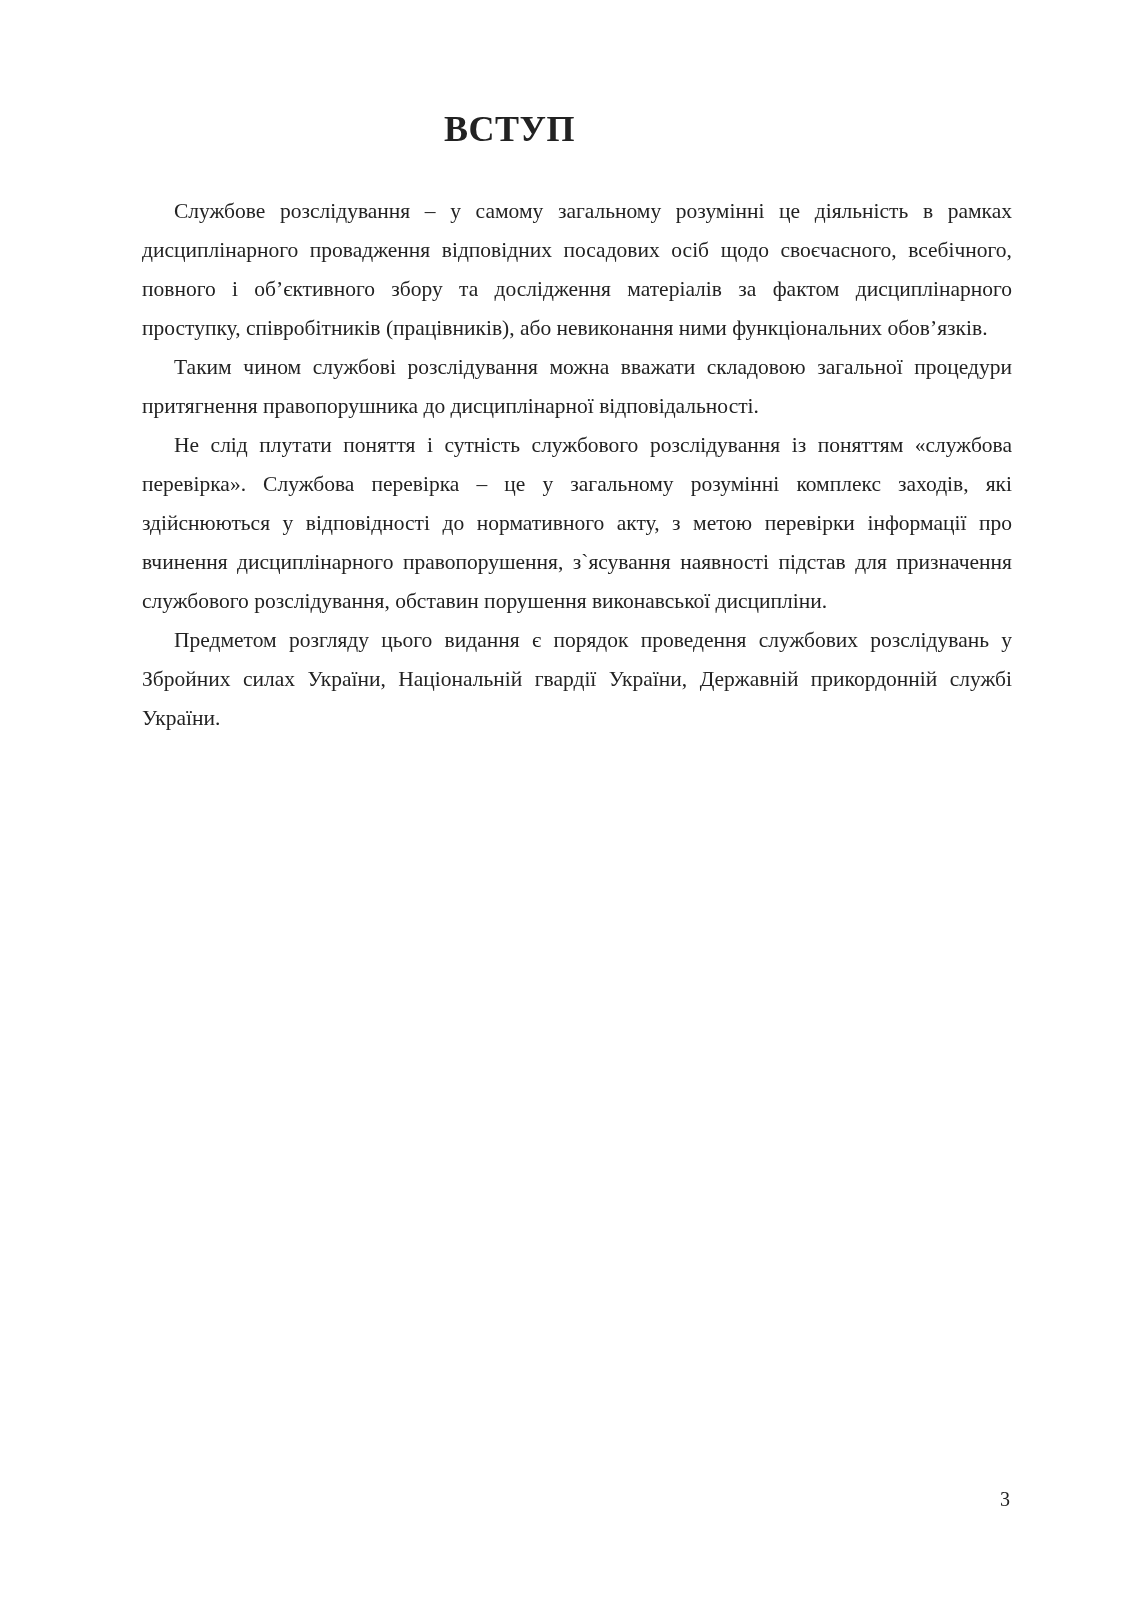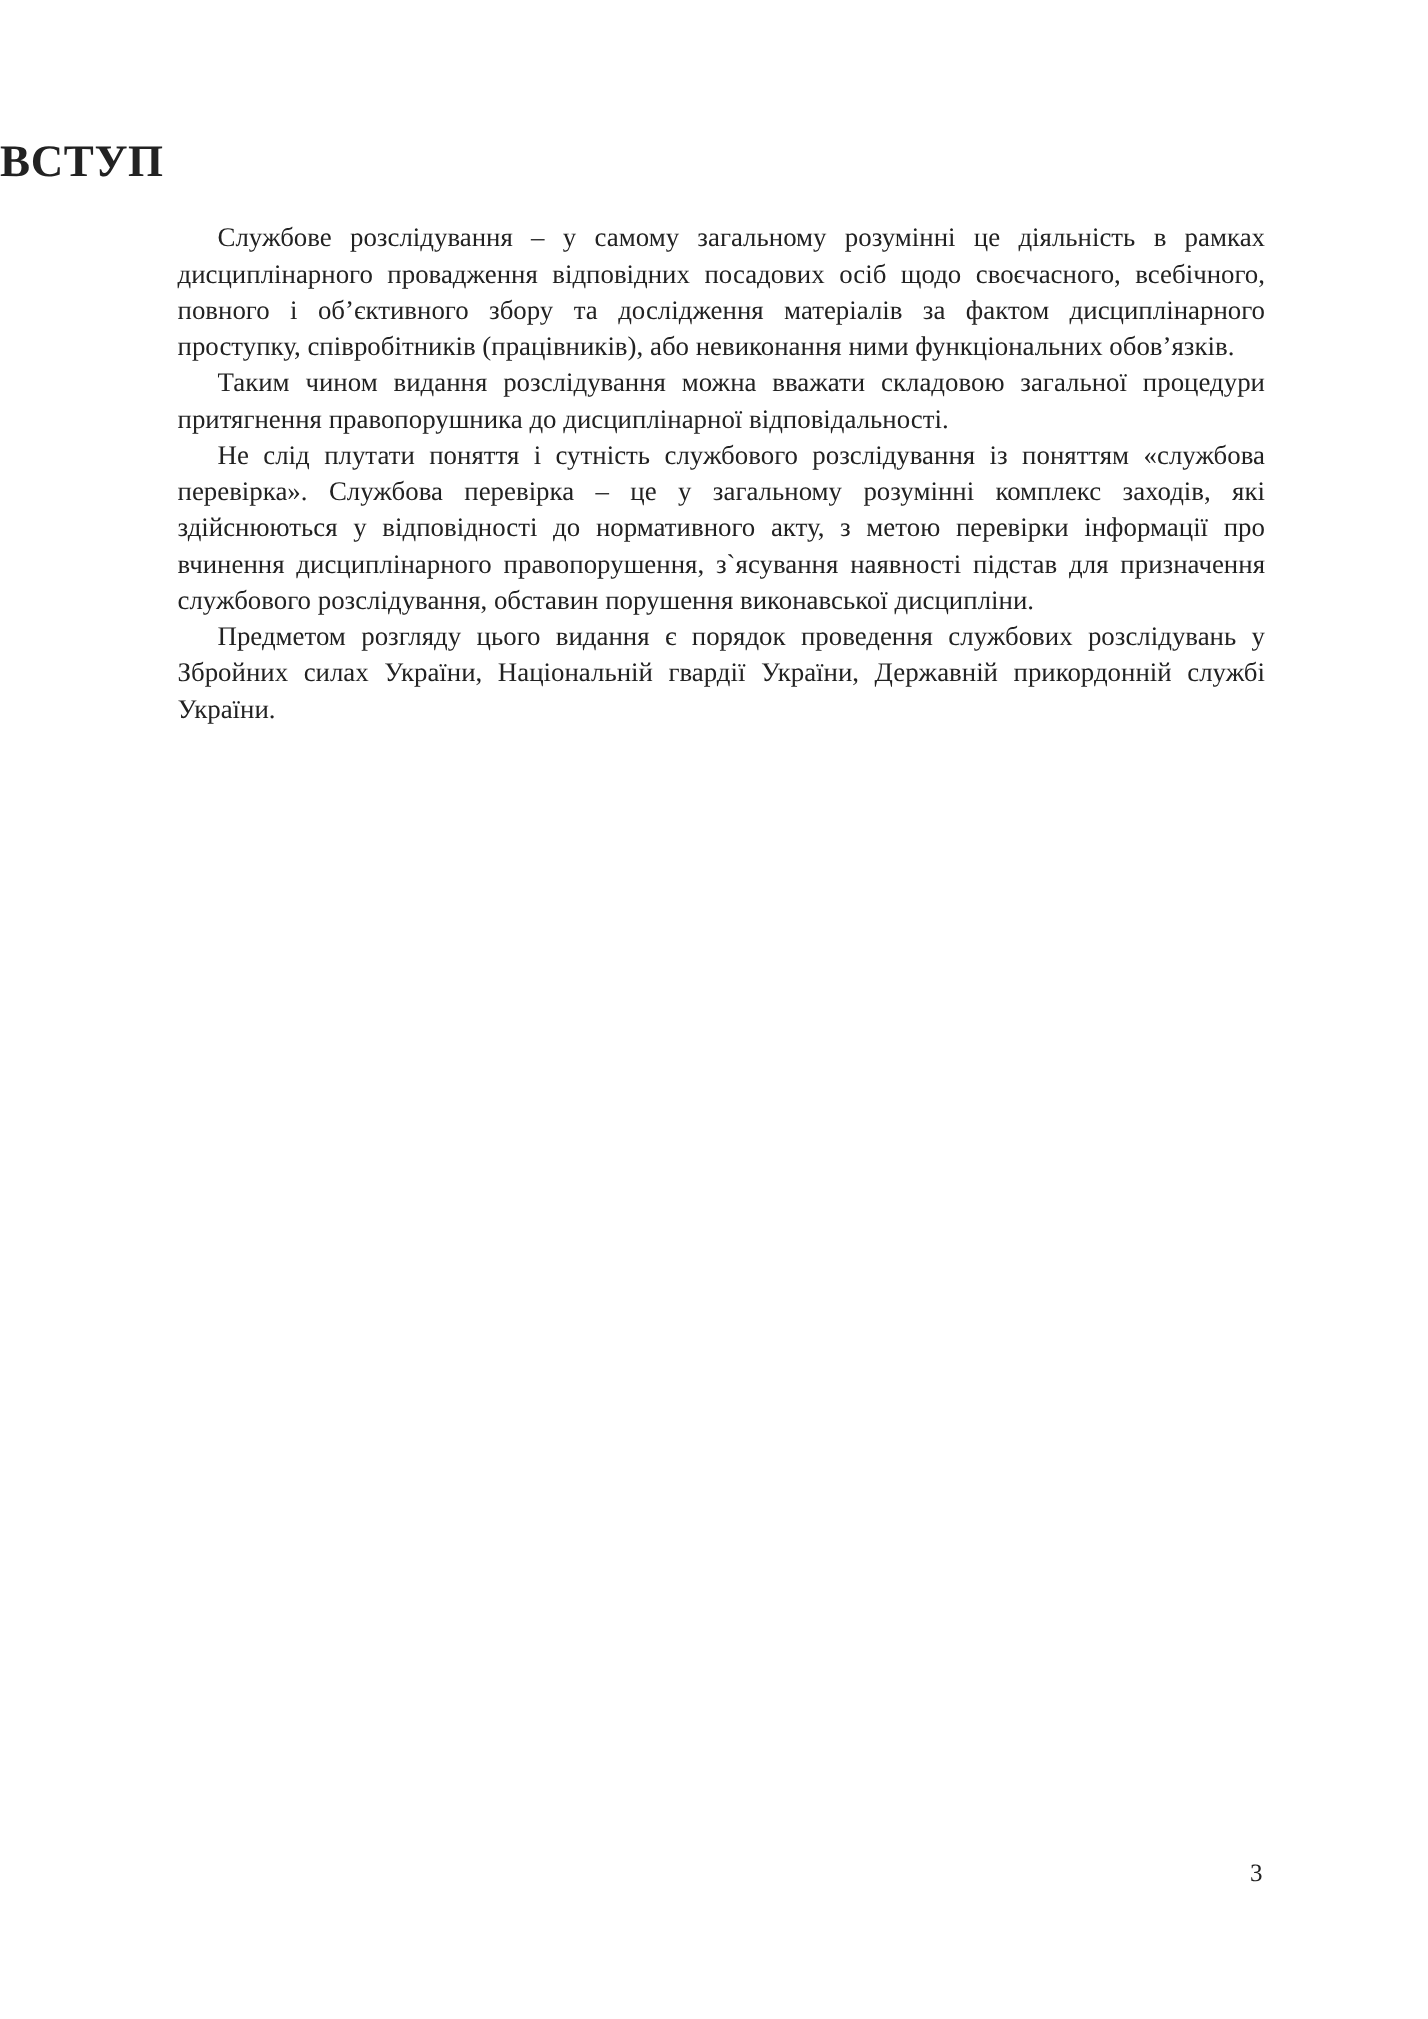"ВСТУП" .title { text-align: none -> center }
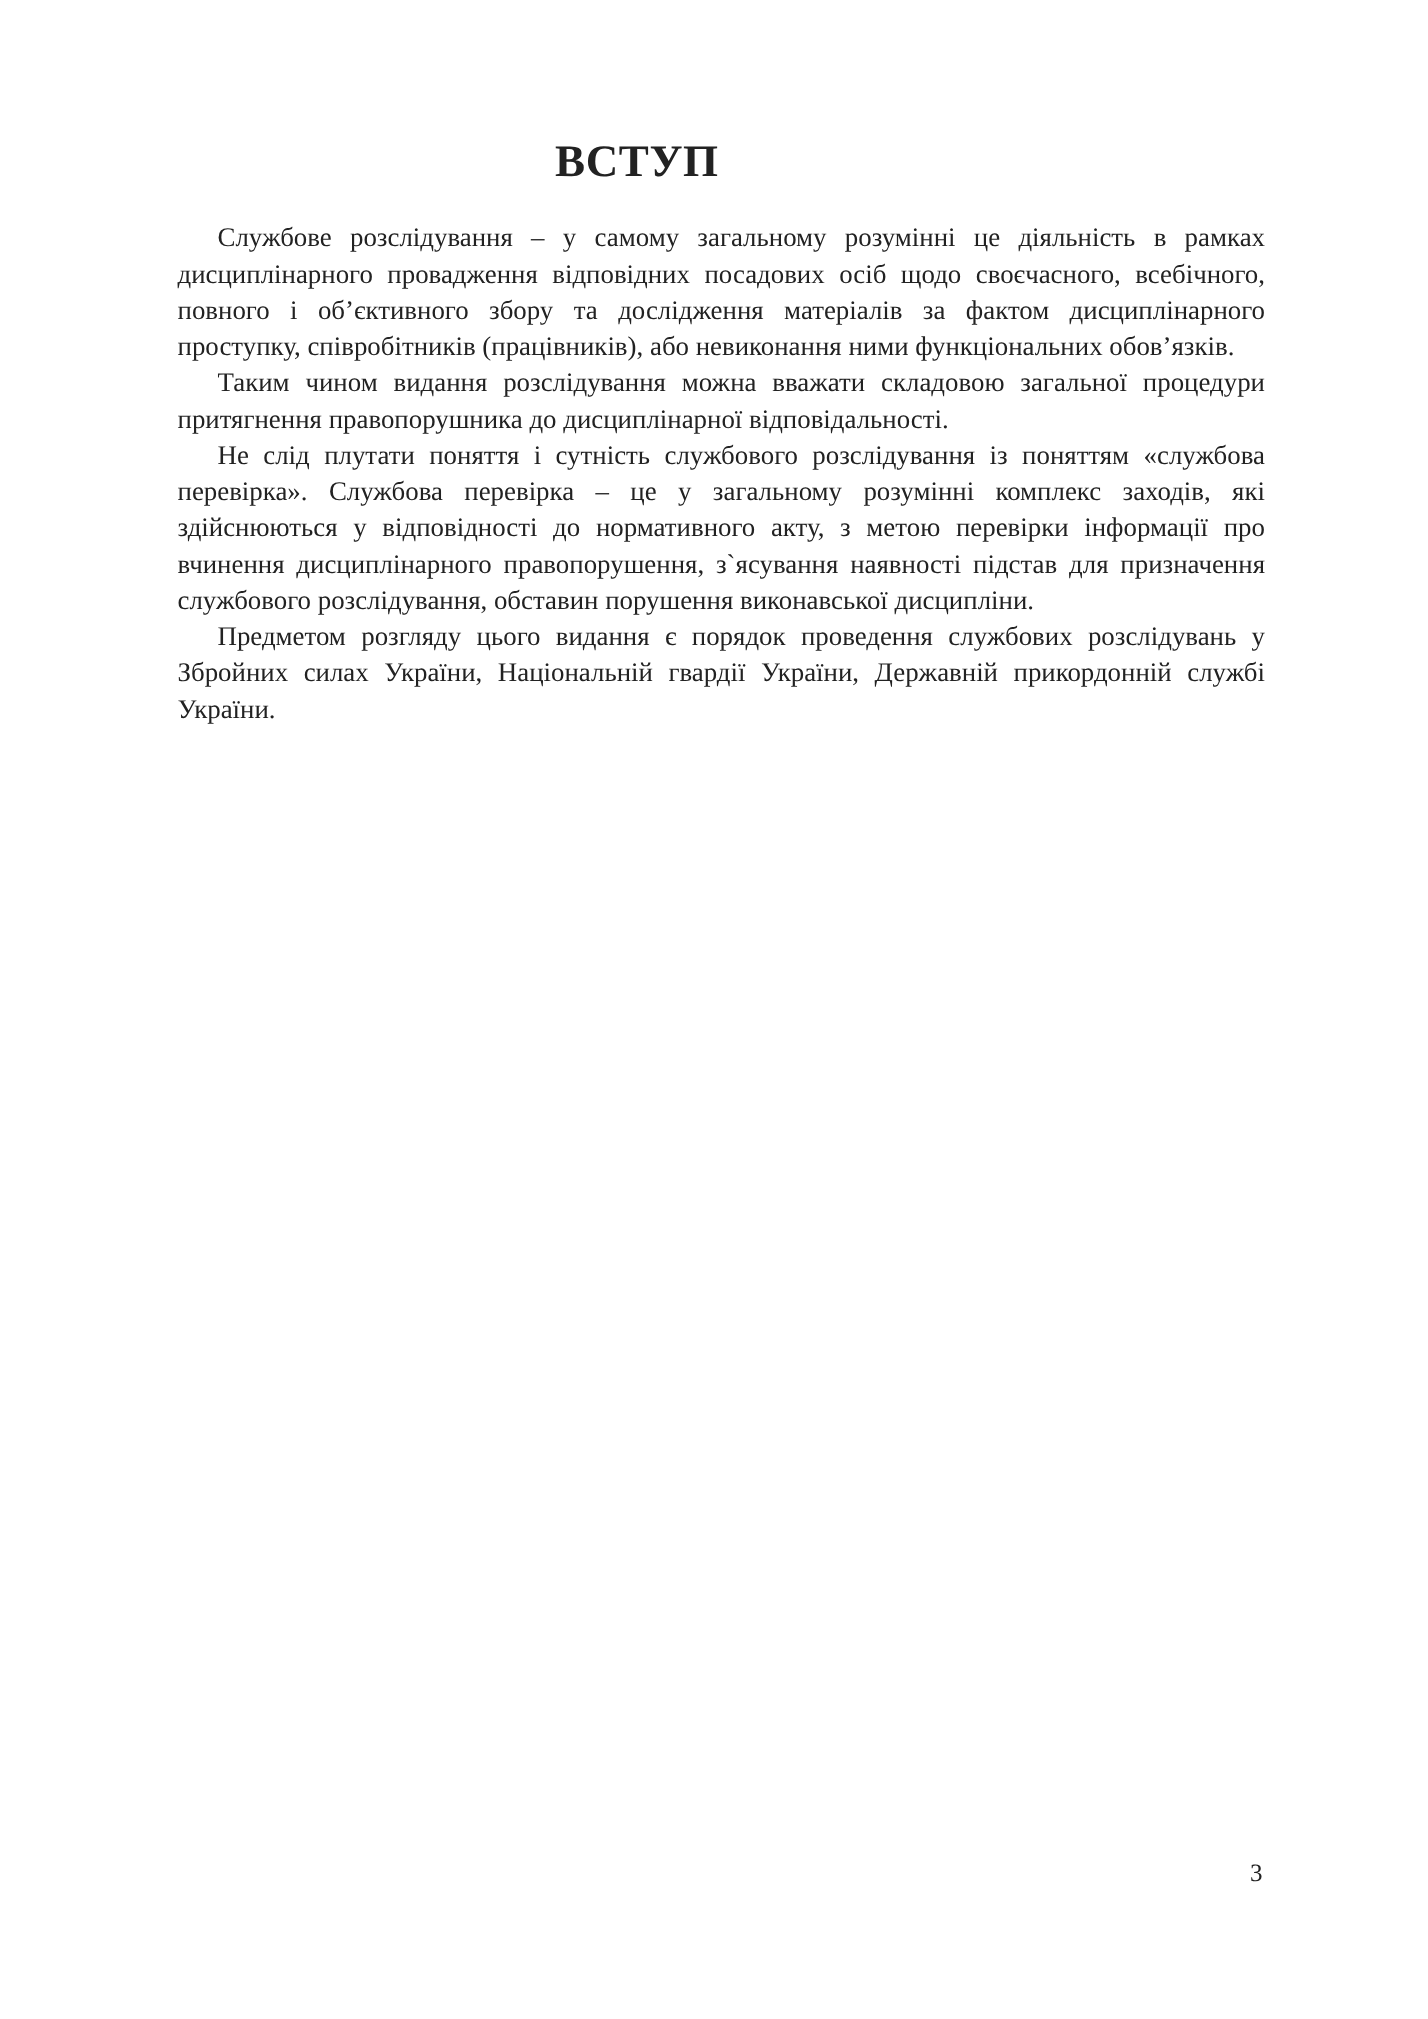"Службове розслідування – у самому" .body-text { line-height: 29px -> 39px; top: 176px -> 192px }
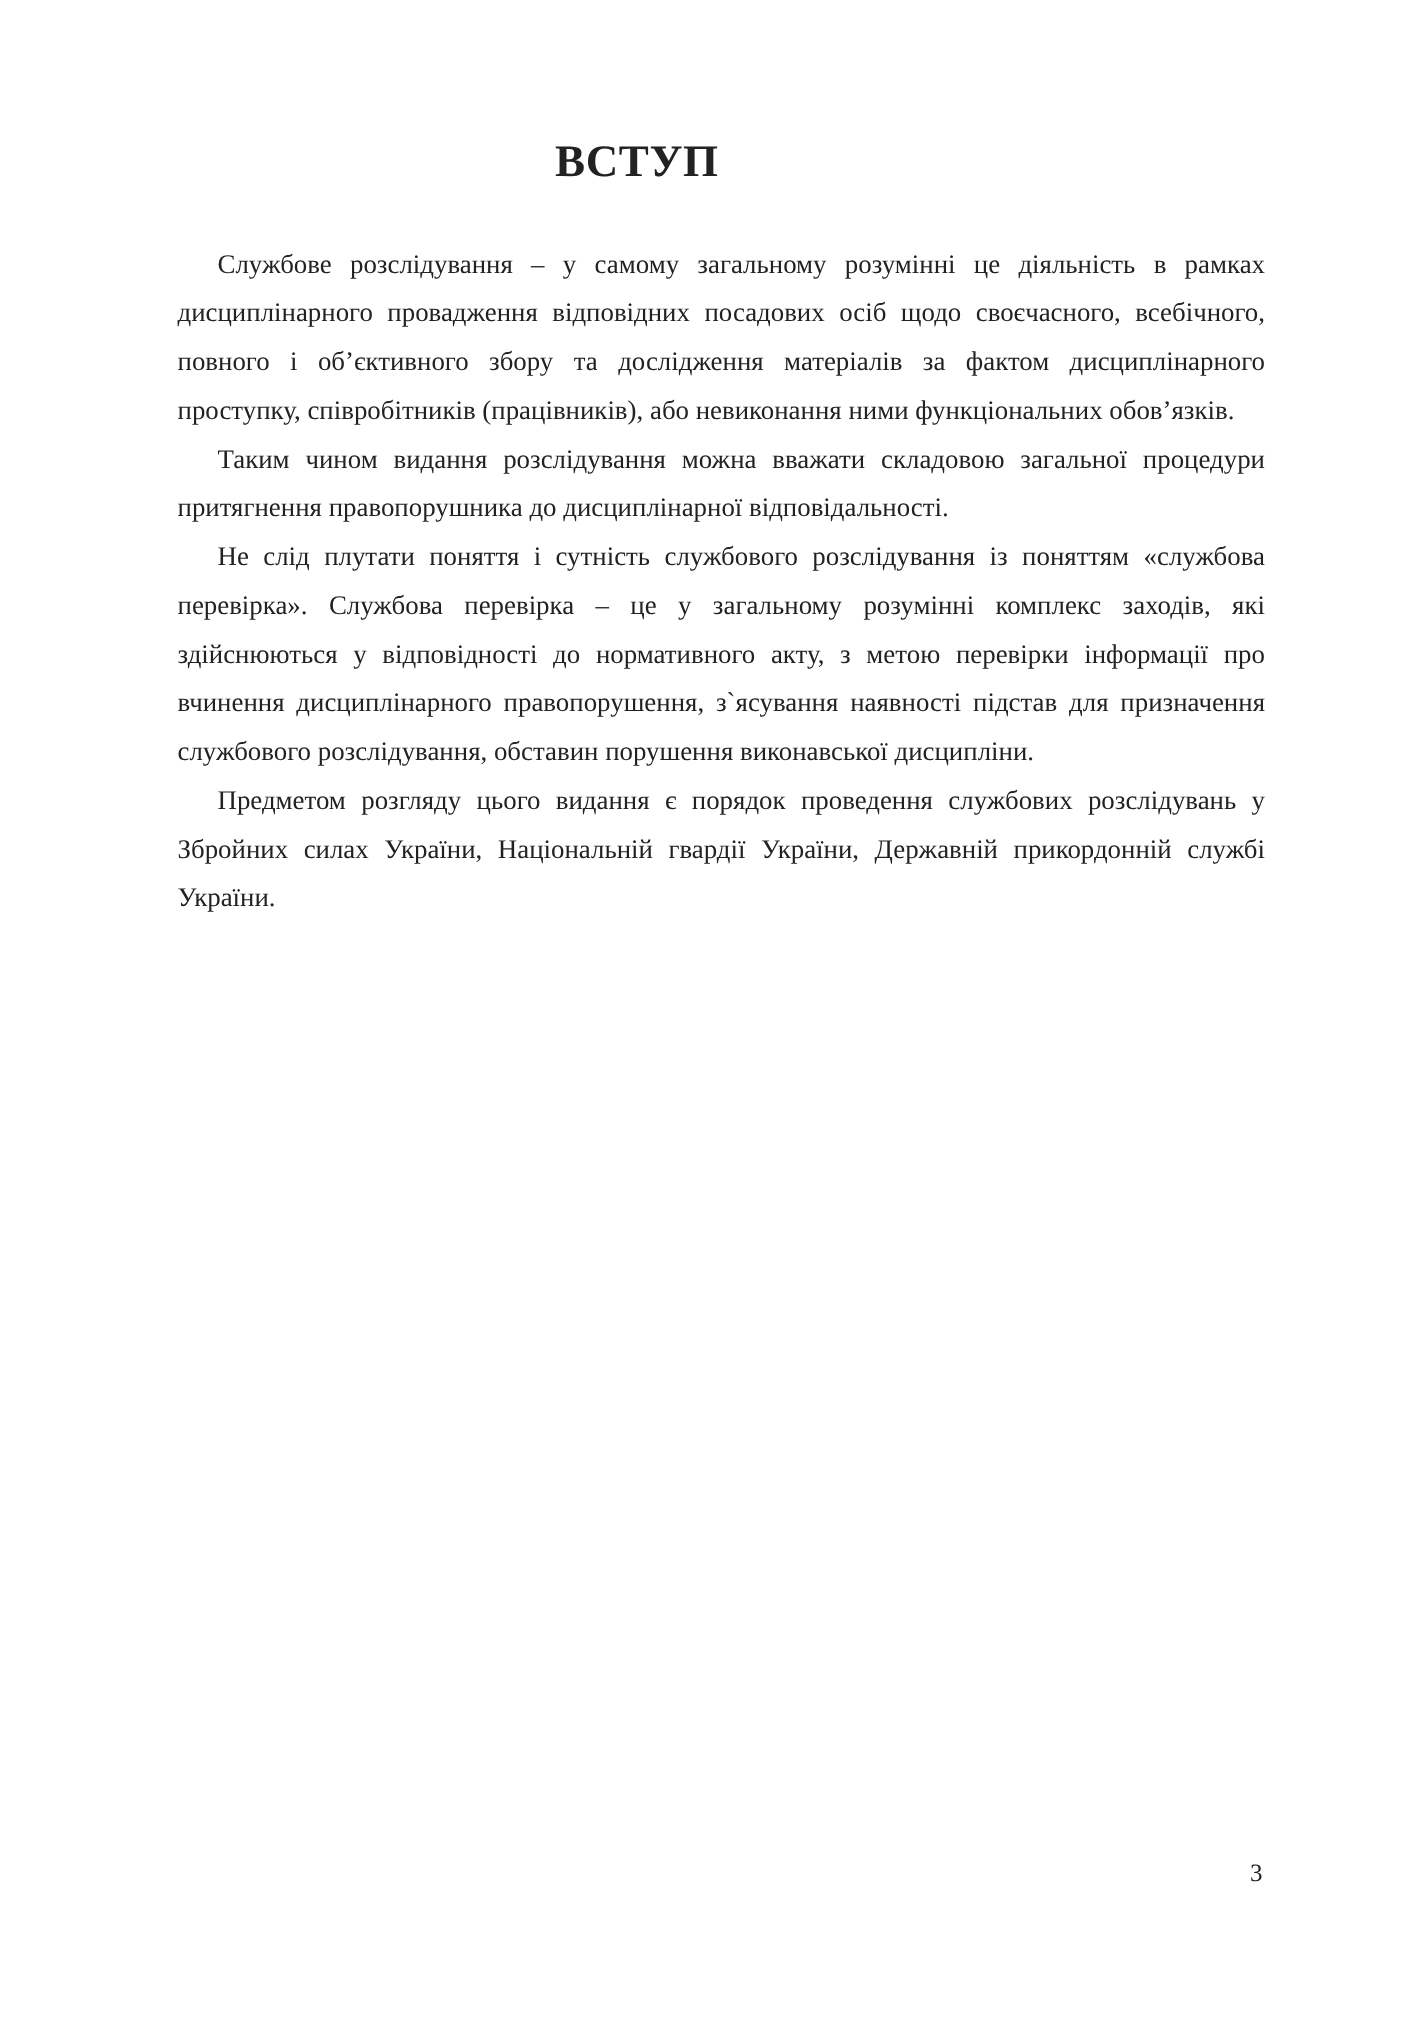"Таким чином видання розслідування можна" p { text: видання -> службові }
